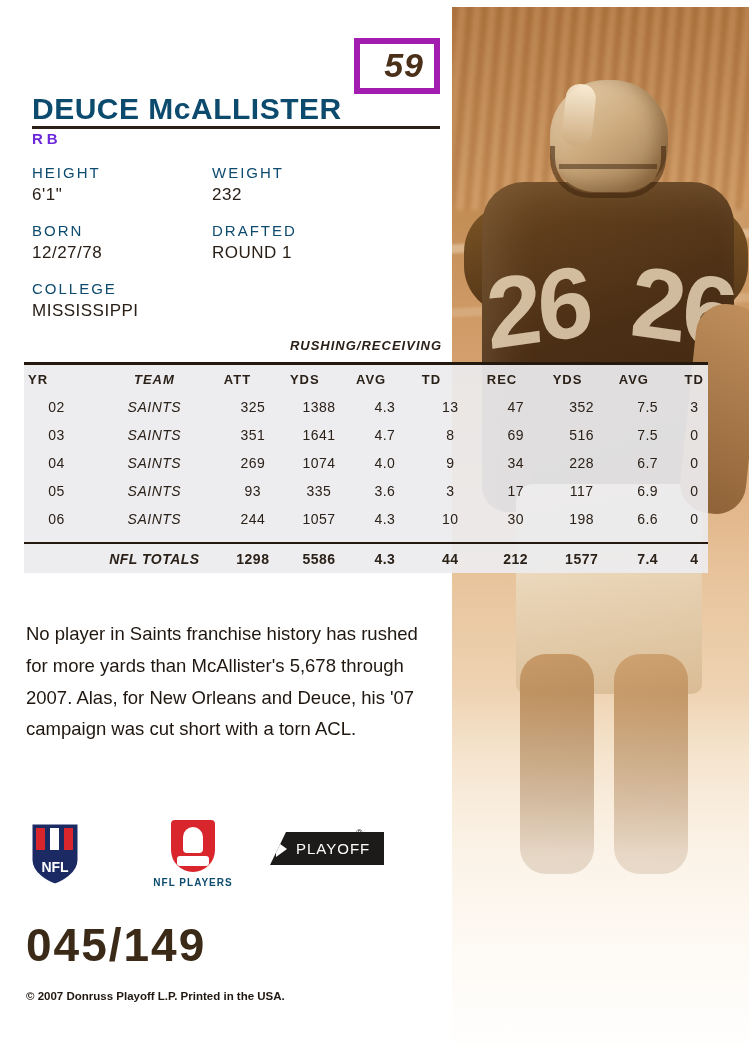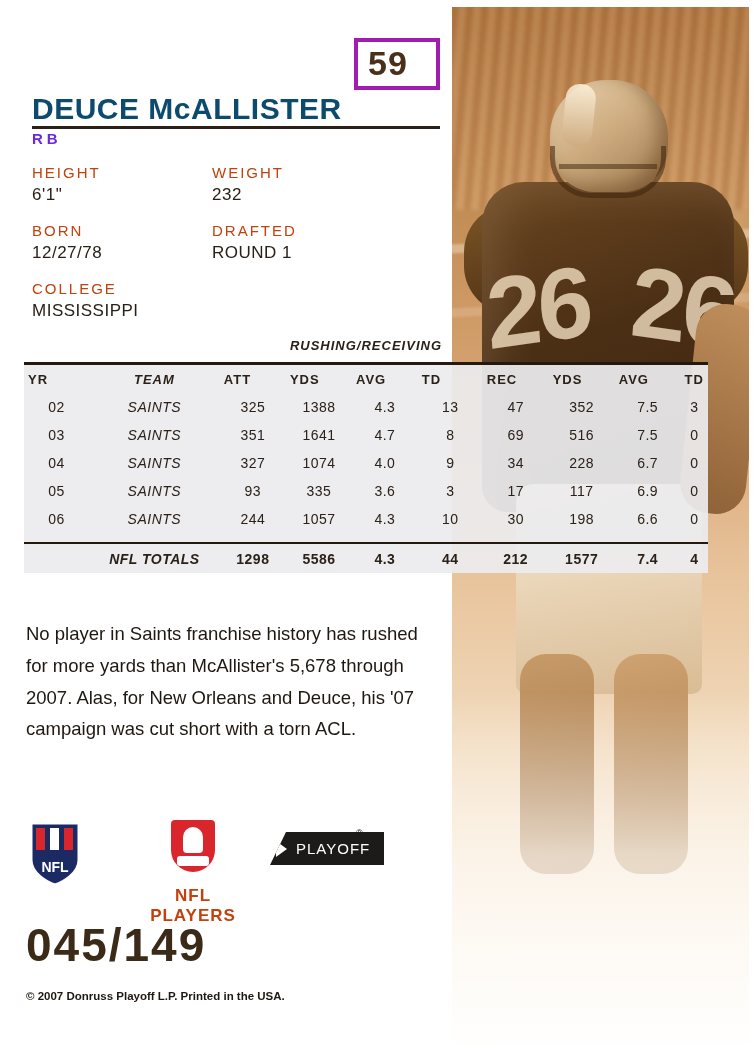"59" .card-number-box { border: 4px solid #a21caf -> 6px solid #a21caf; font-style: none -> italic; text-align: left -> right }
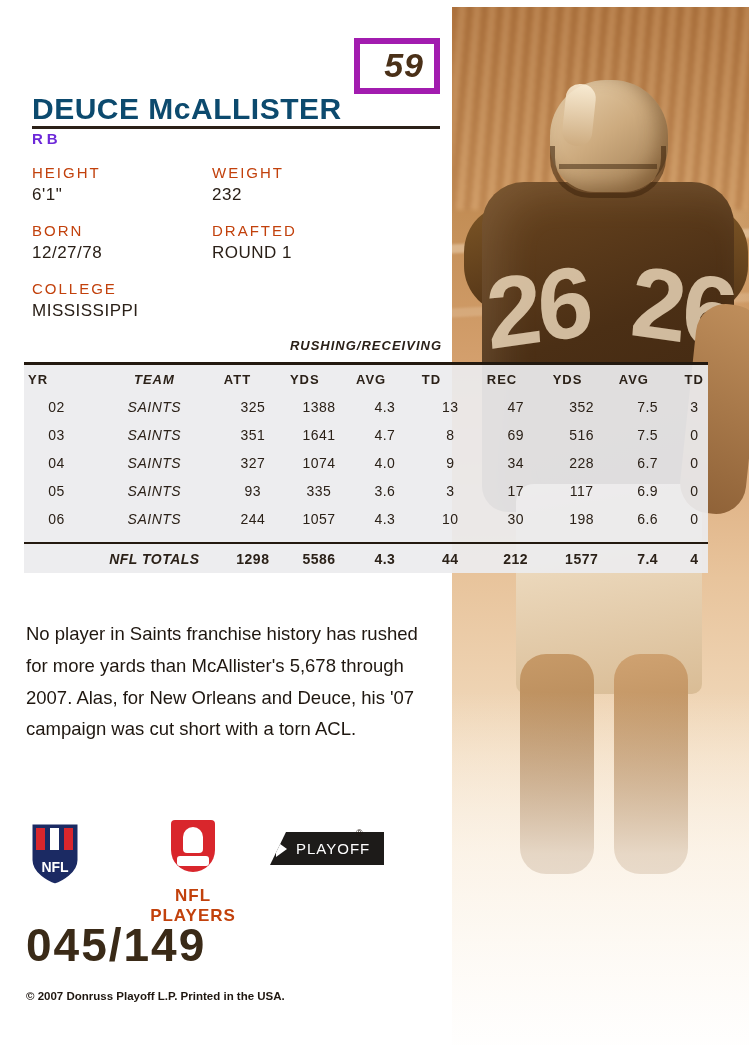"HEIGHT" .bio-label { color: #c2410c -> #0c4a6e }
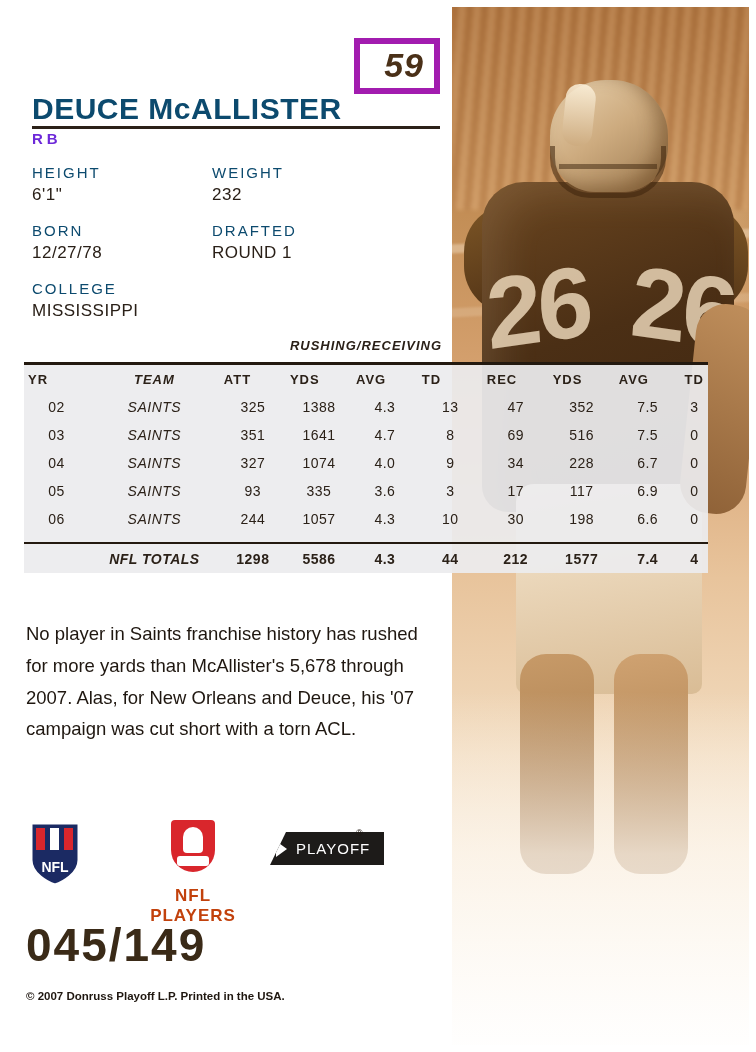"327" td { text: 327 -> 269 }
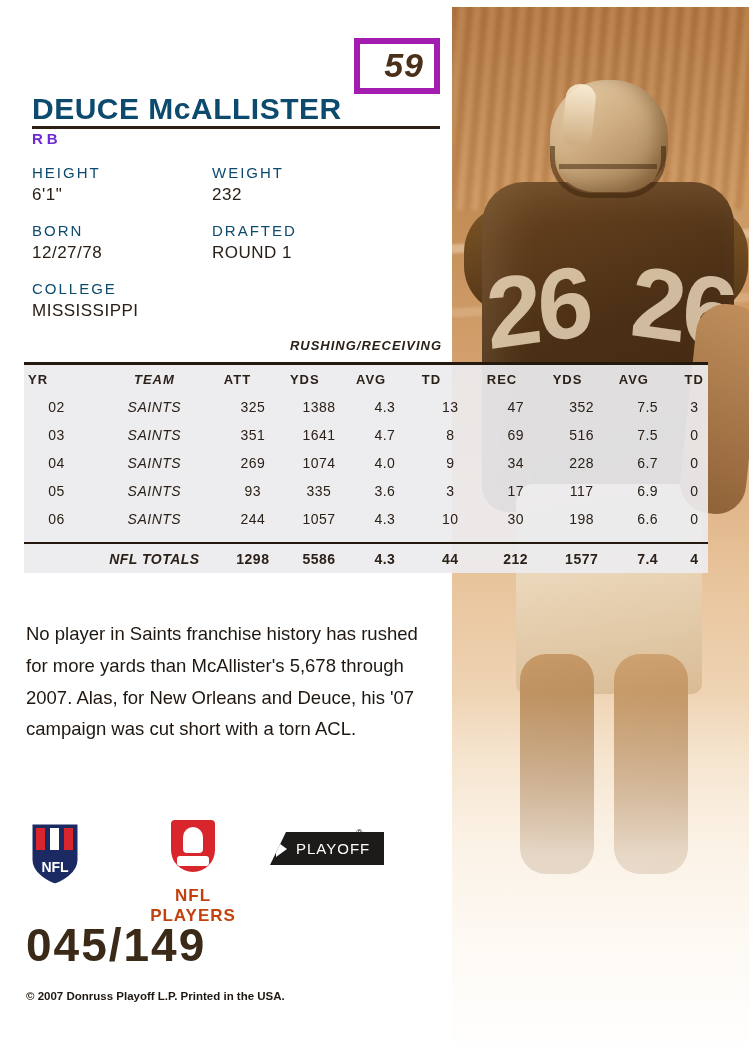"NFL PLAYERS" .nflpa-text { color: #c2410c -> #0c4a6e; font-size: 17px -> 10px; margin-top: 14px -> 5px }
